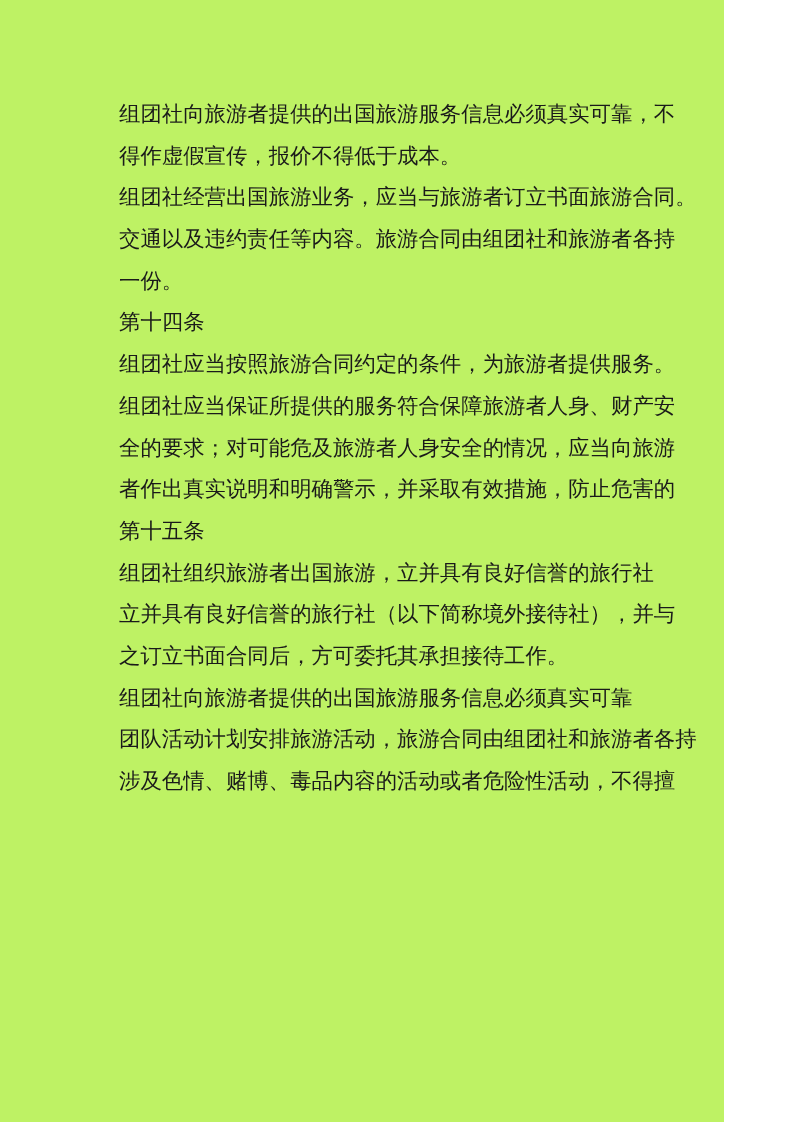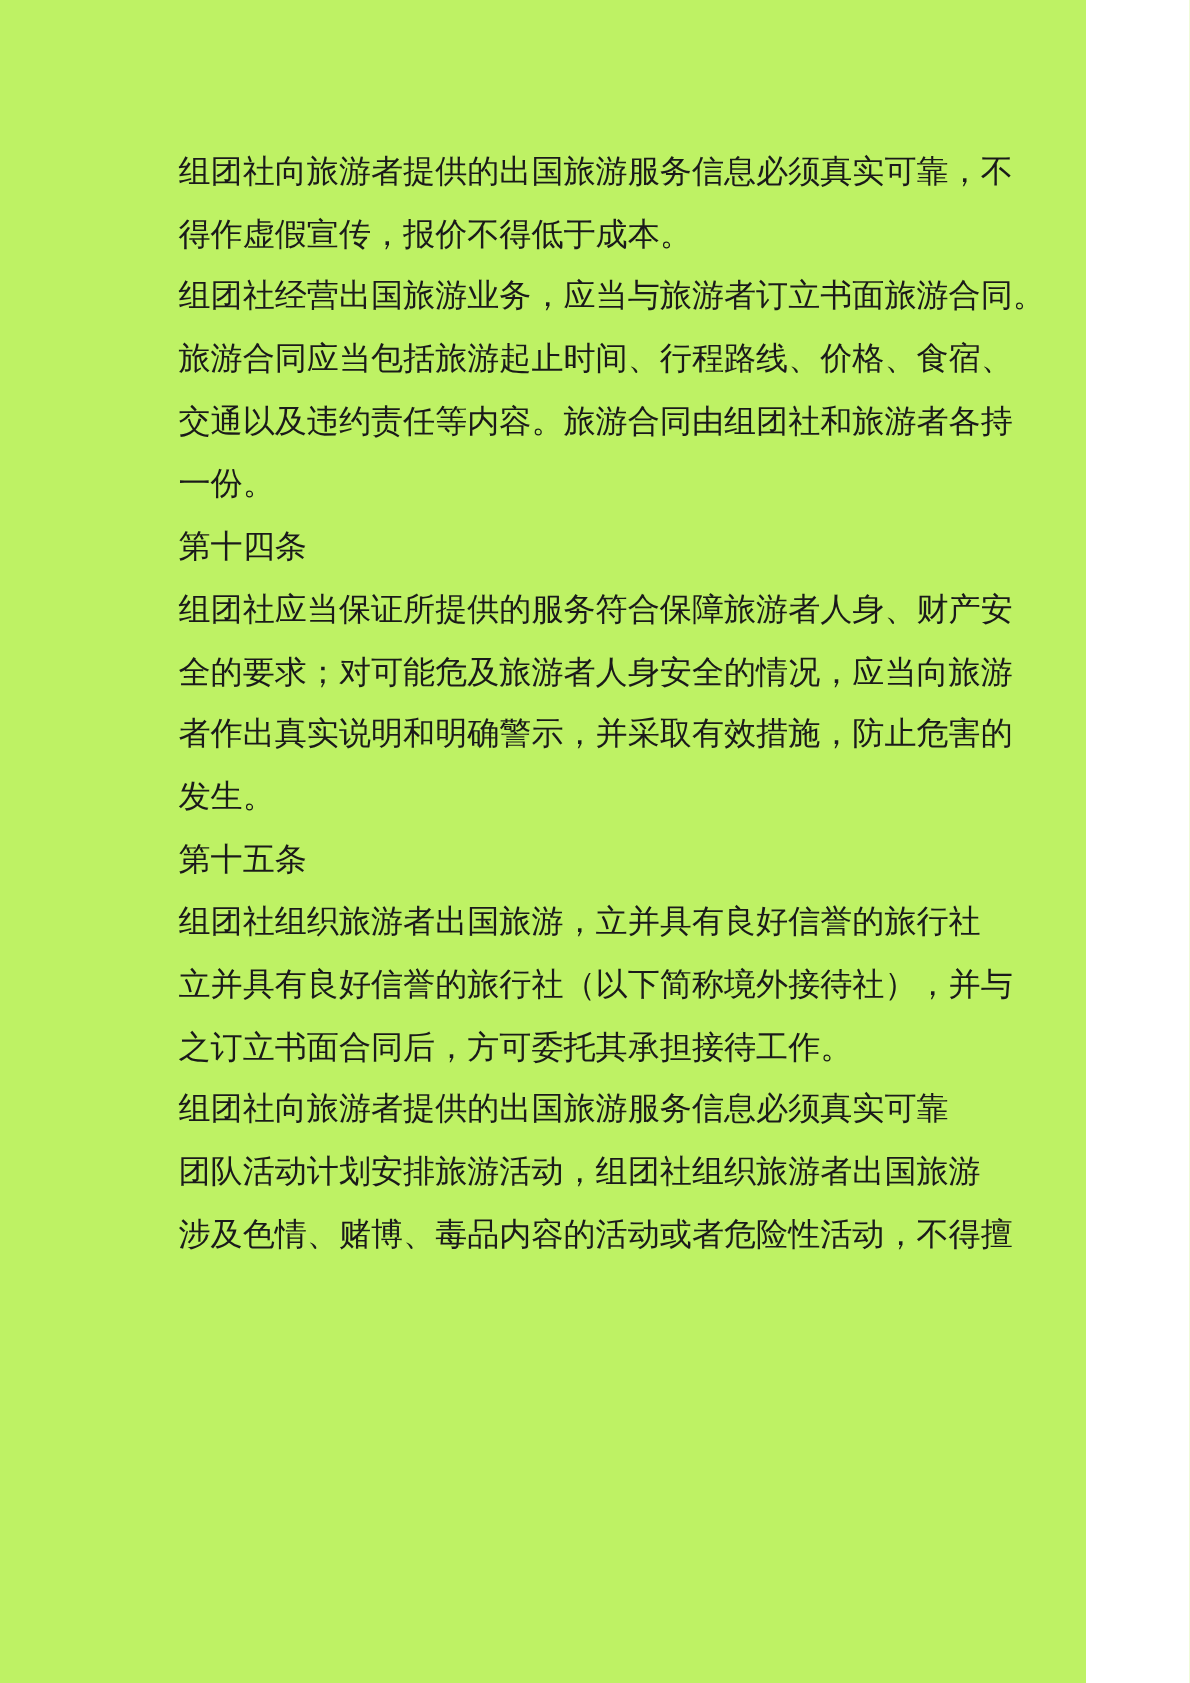"旅游合同应当包括旅游起止时间、行程路线、价格、食宿、" div.line { html: <div>旅游合同应当包括旅游起止时间、行程路线、价格、食宿、</div> -> none }
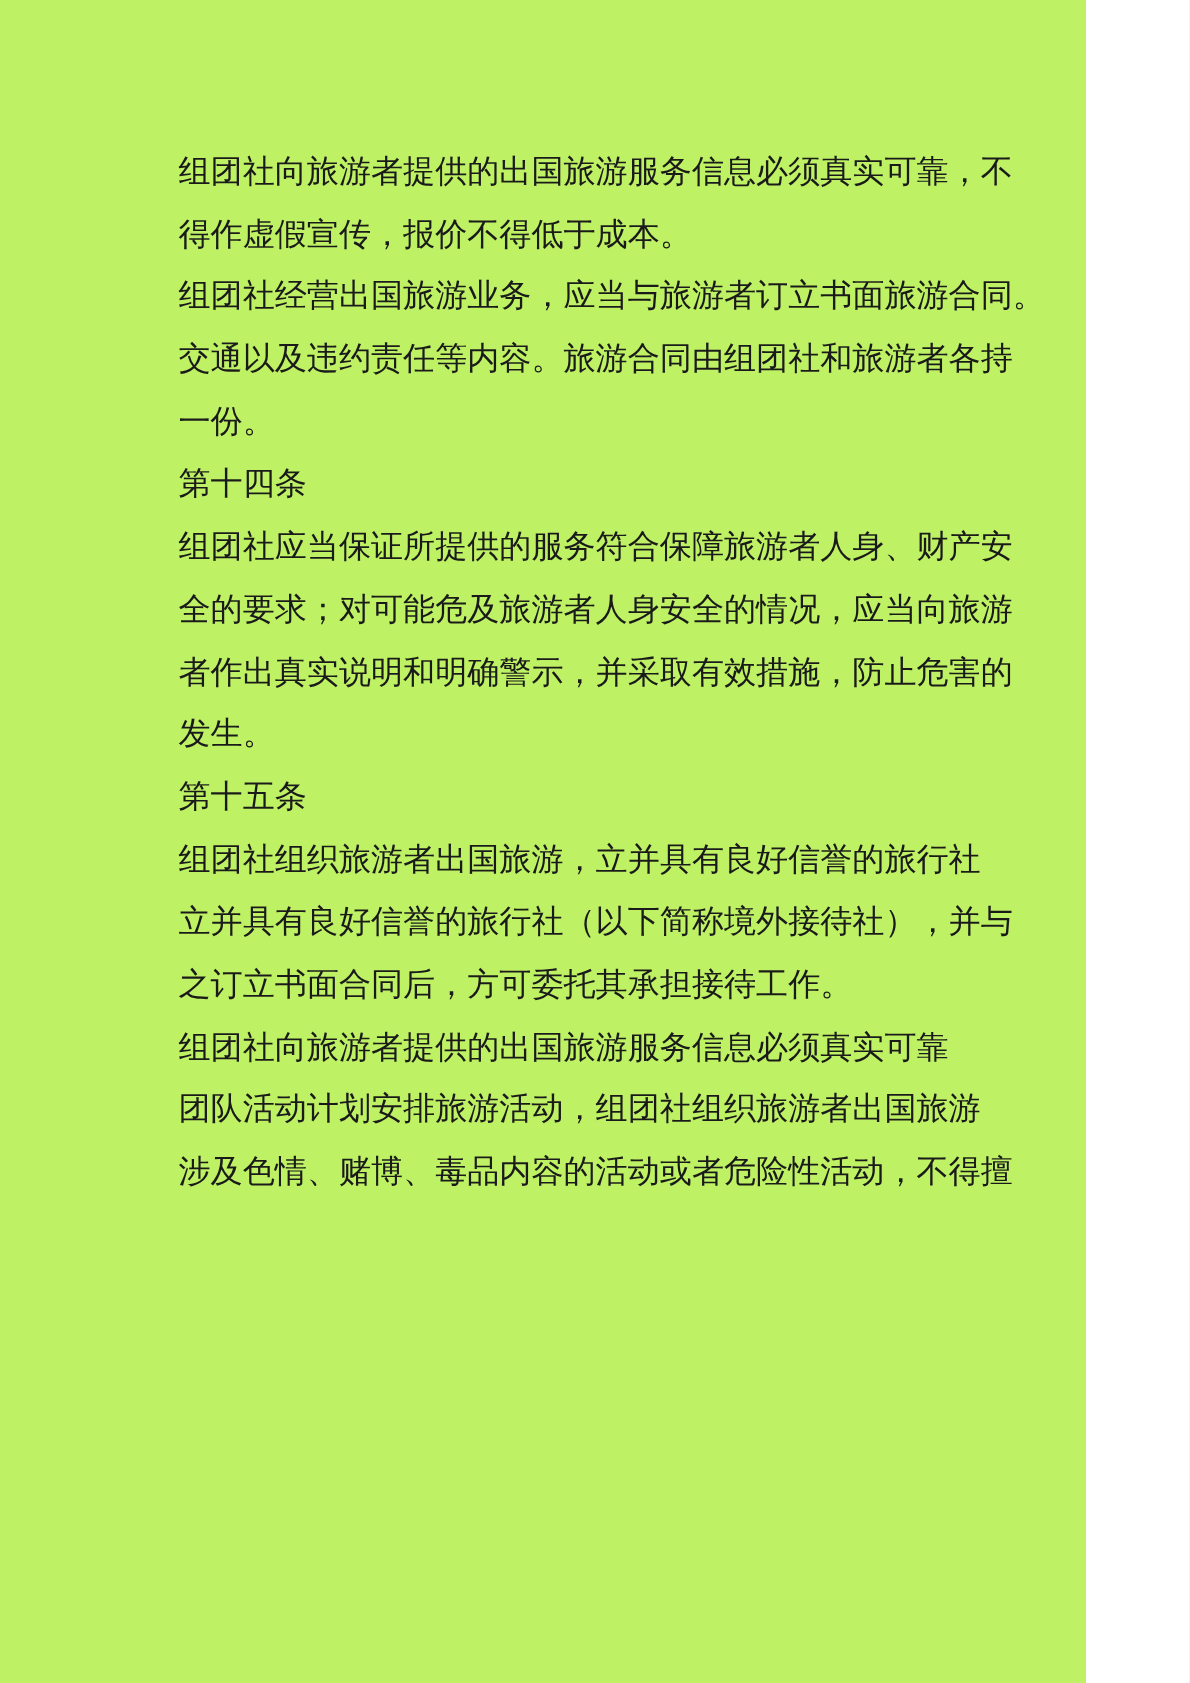"组团社应当按照旅游合同约定的条件，为旅游者提供服务。" div.line { html: none -> <div>组团社应当按照旅游合同约定的条件，为旅游者提供服务。</div> }
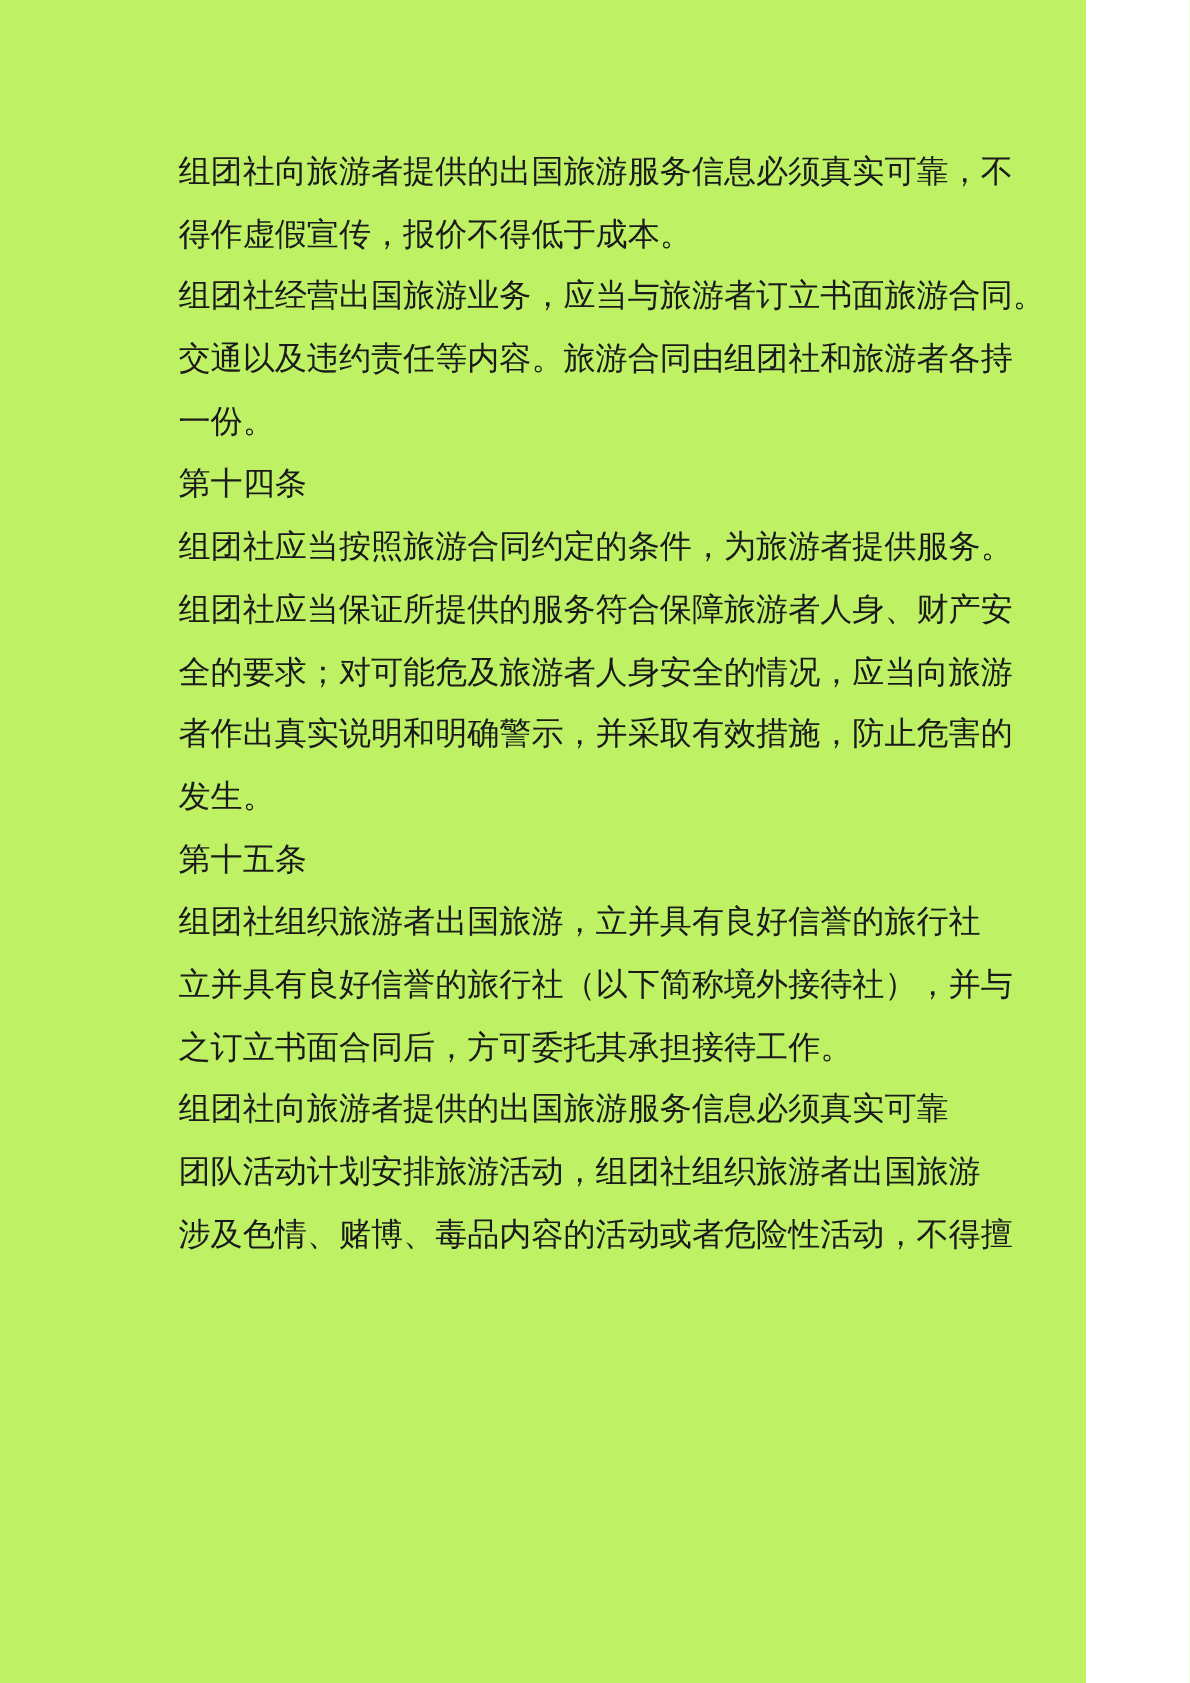"发生。" div.line { html: <div>发生。</div> -> none }
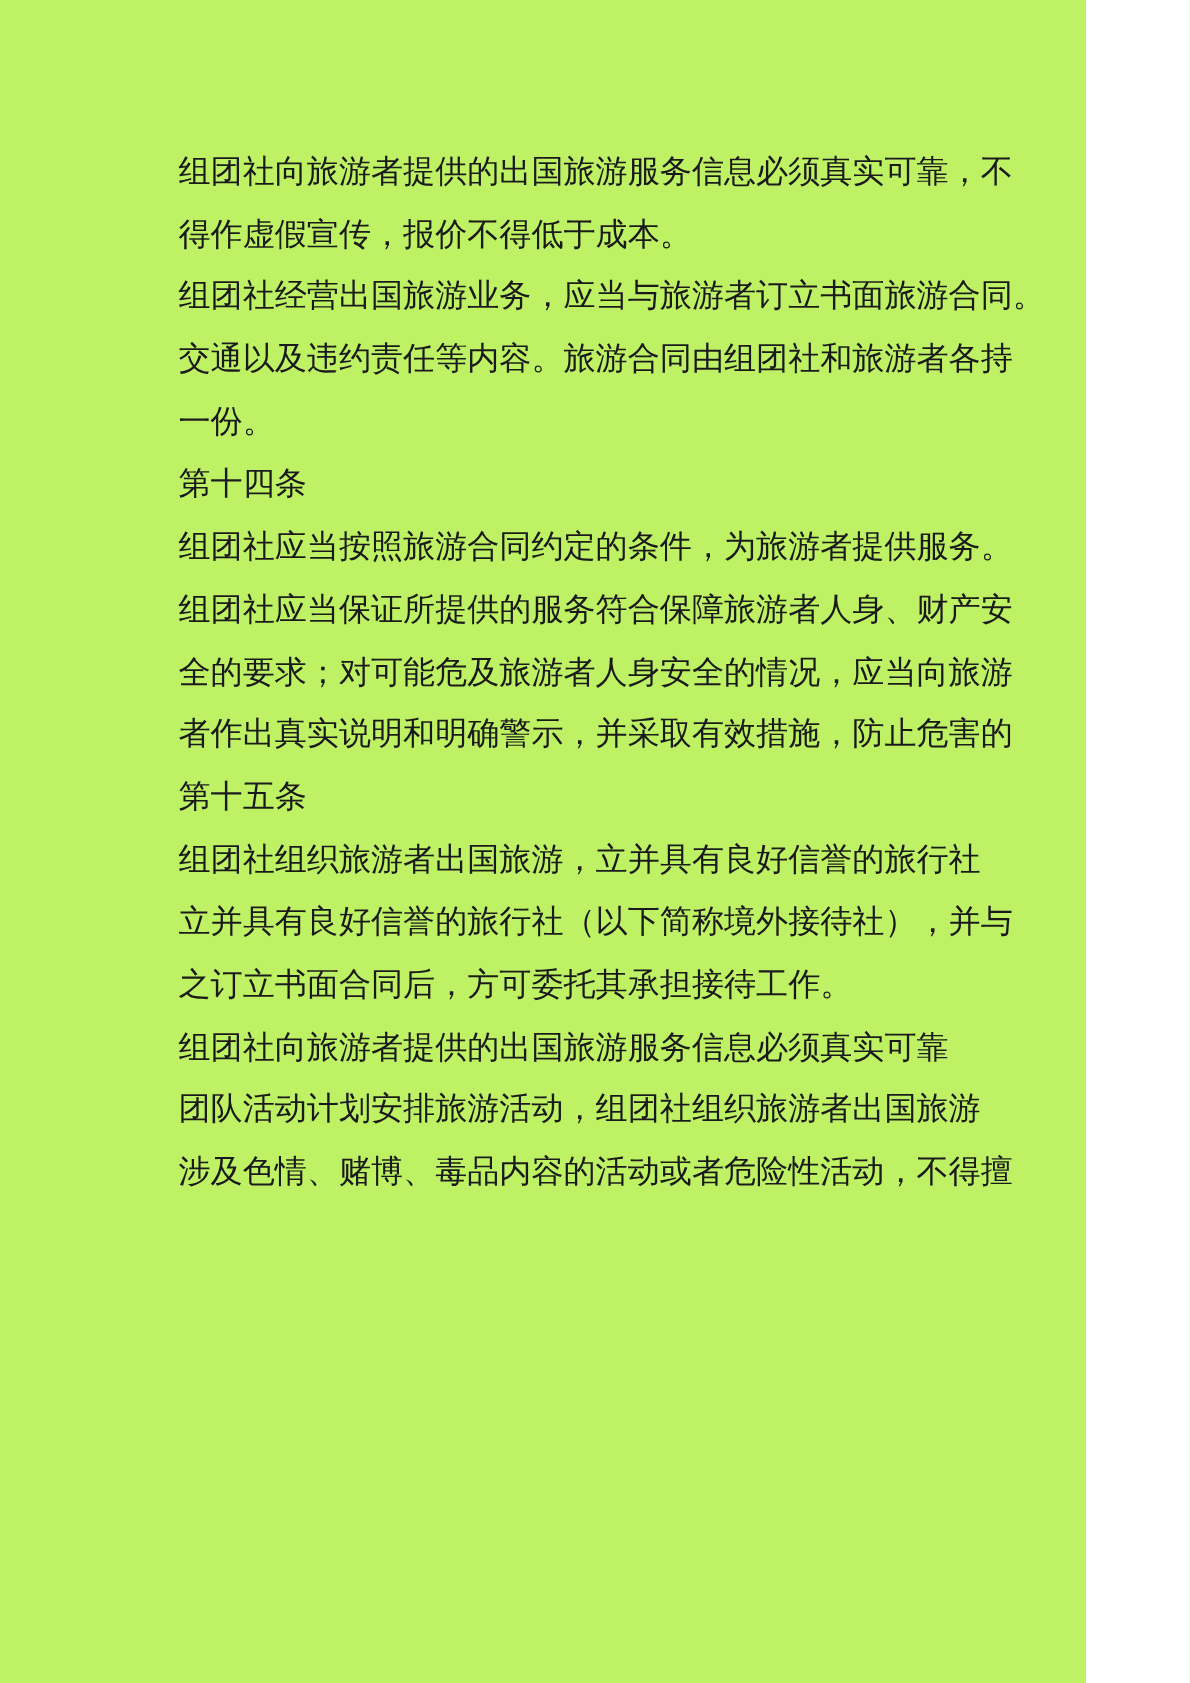"团队活动计划安排旅游活动，组团社组织旅游者出国旅游" div.line { text: 组团社组织旅游者出国旅游 -> 旅游合同由组团社和旅游者各持 }
